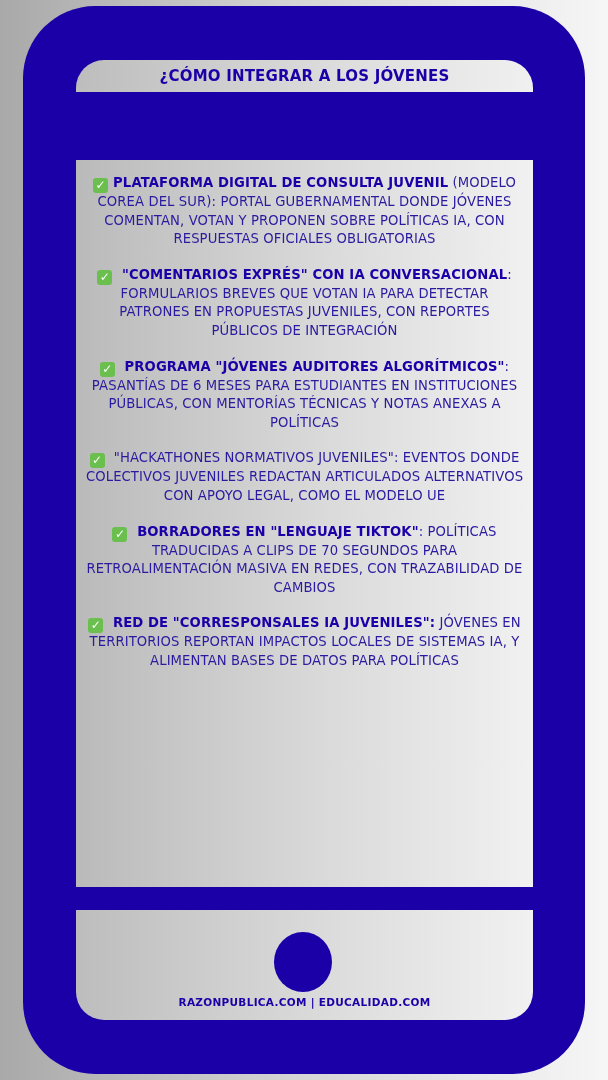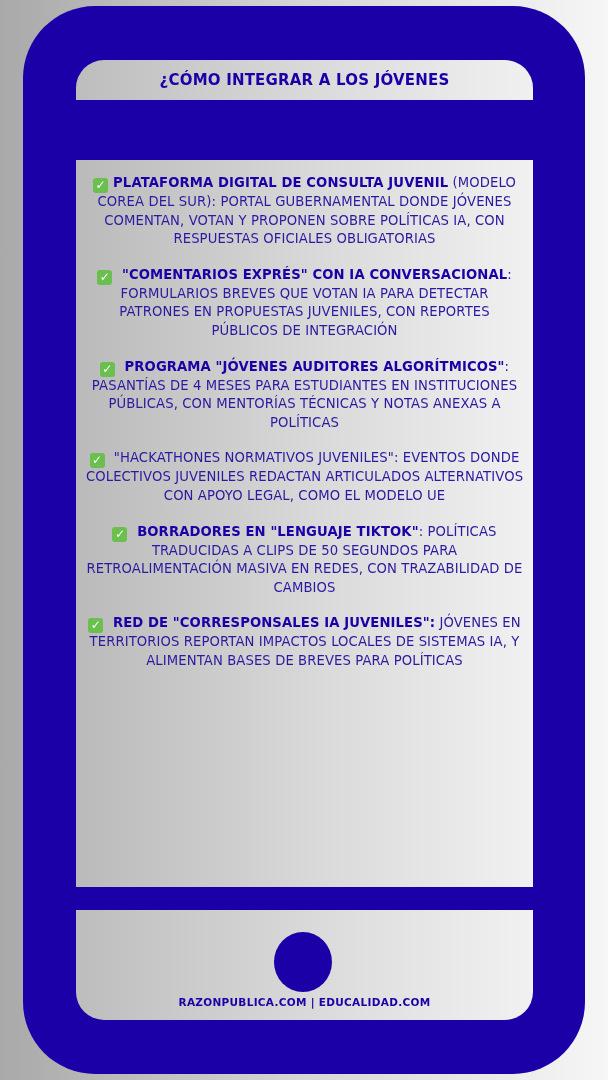"¿CÓMO INTEGRAR A LOS JÓVENES" .header-panel { height: 40px -> 32px }
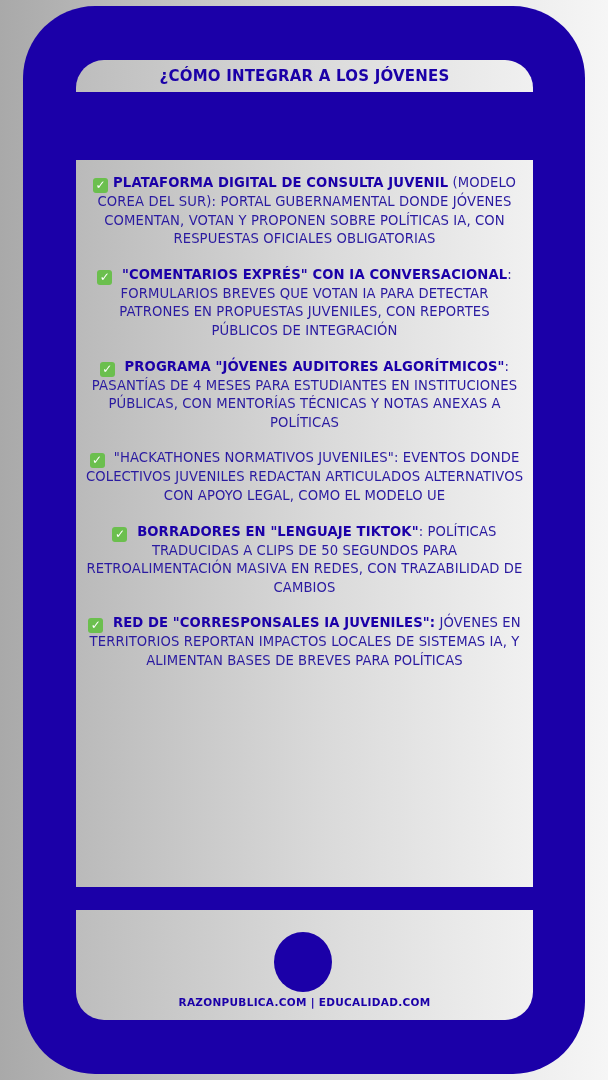": PASANTÍAS DE 4 MESES" span { text: 4 -> 6 }
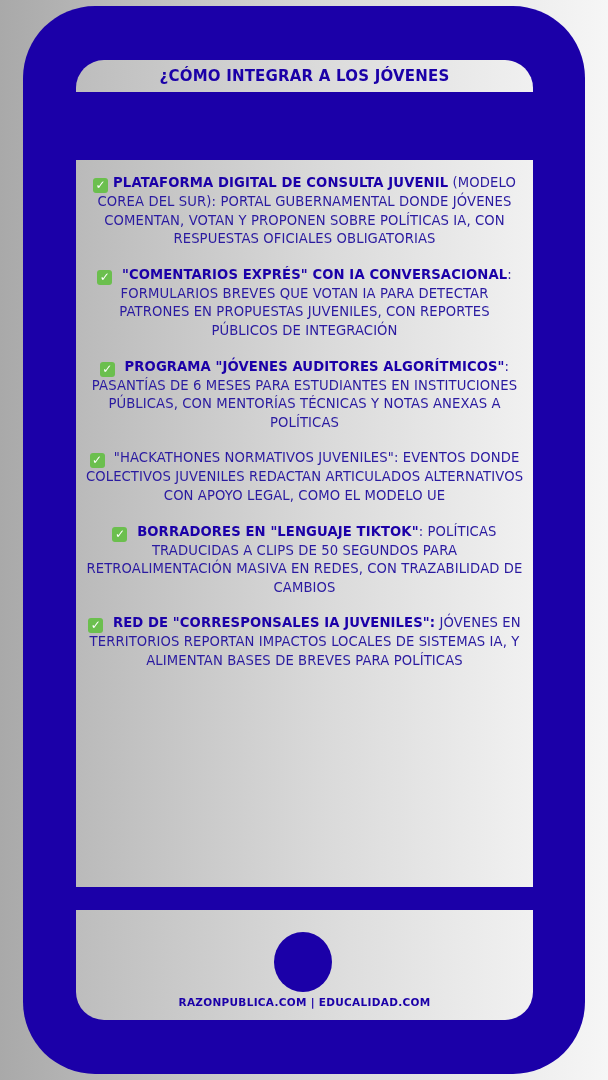": POLÍTICAS TRADUCIDAS A CLIPS" span { text: 50 -> 70 }
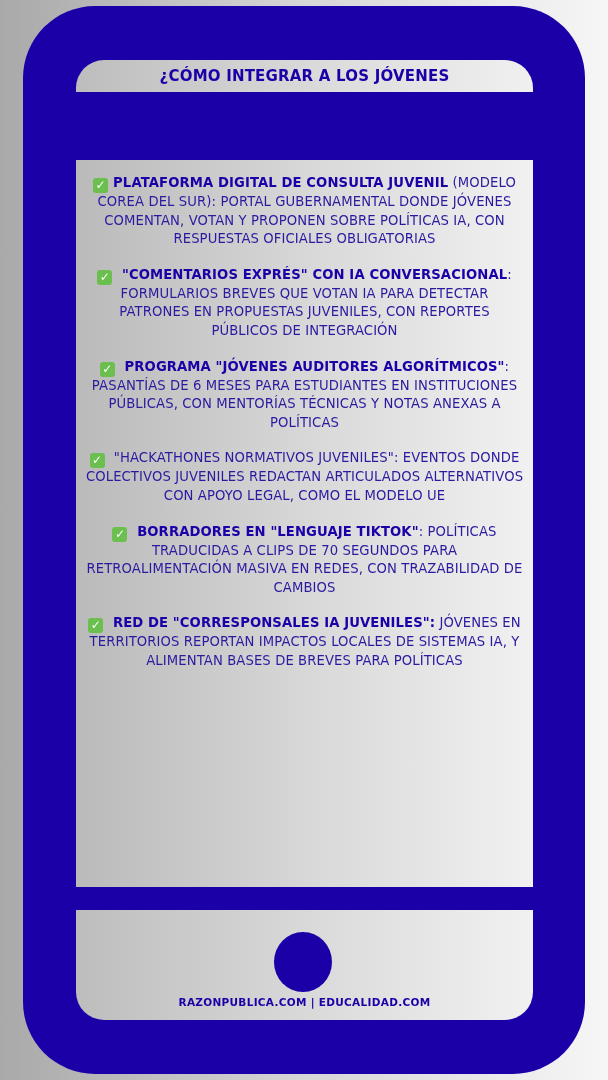"JÓVENES EN TERRITORIOS REPORTAN IMPACTOS" span { text: BREVES -> DATOS }
